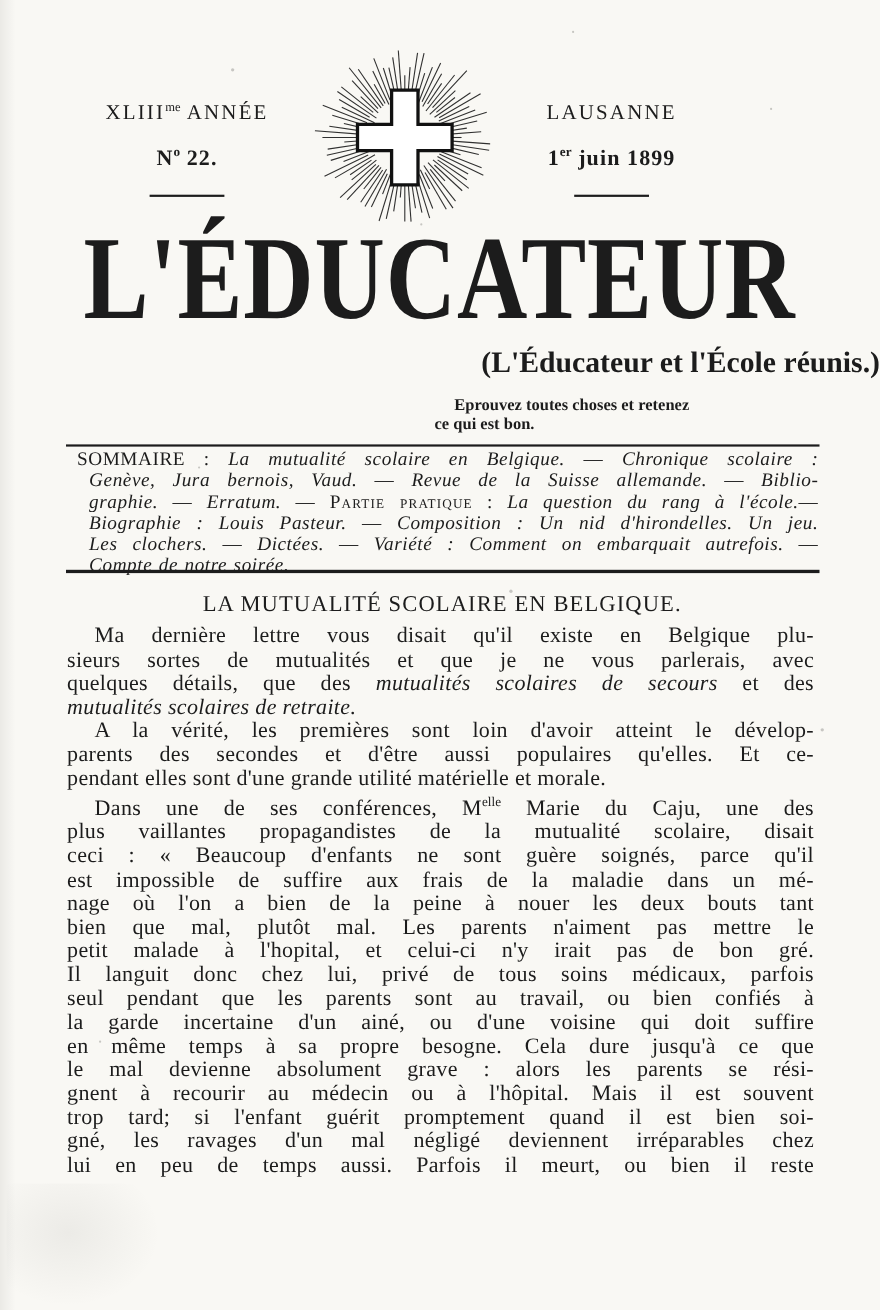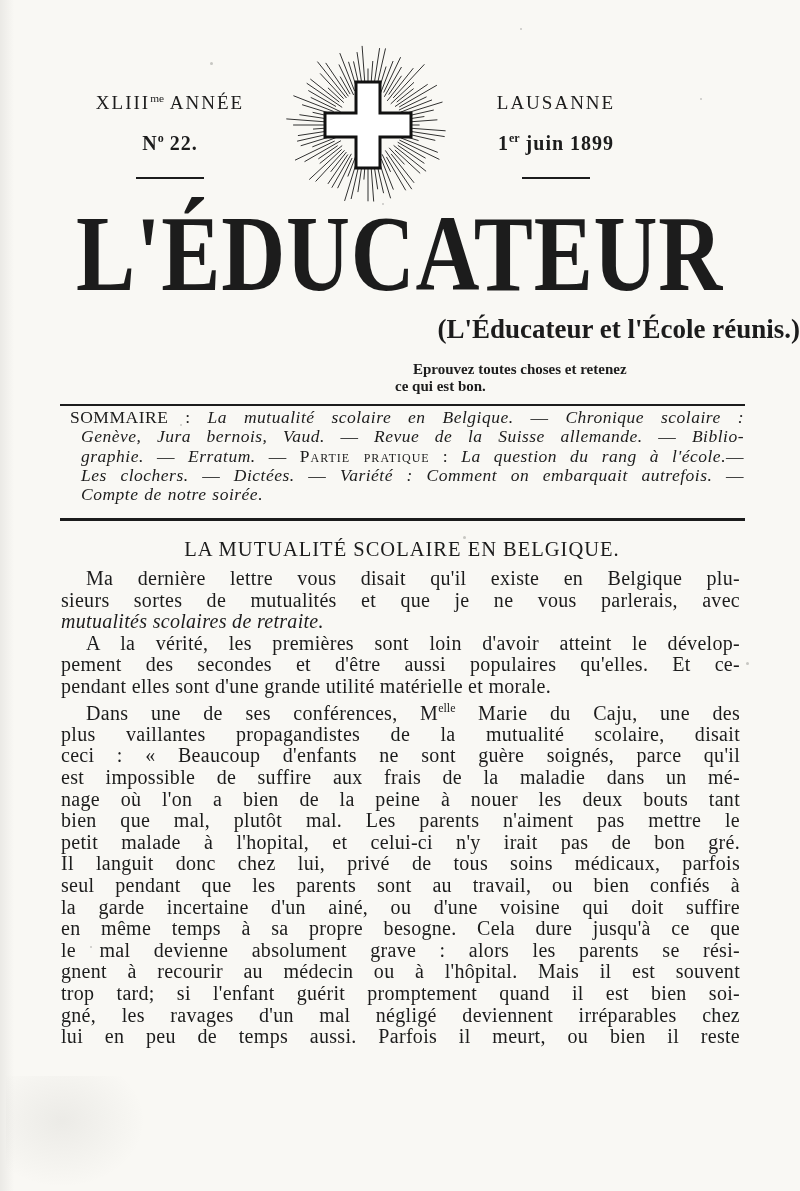"Biographie : Louis Pasteur. —" div.line { html: none -> <div><span>Biographie : Louis Pasteur.</span><span> — </span><span>Composition : Un nid d'hirondelles. Un jeu.</span></div> }
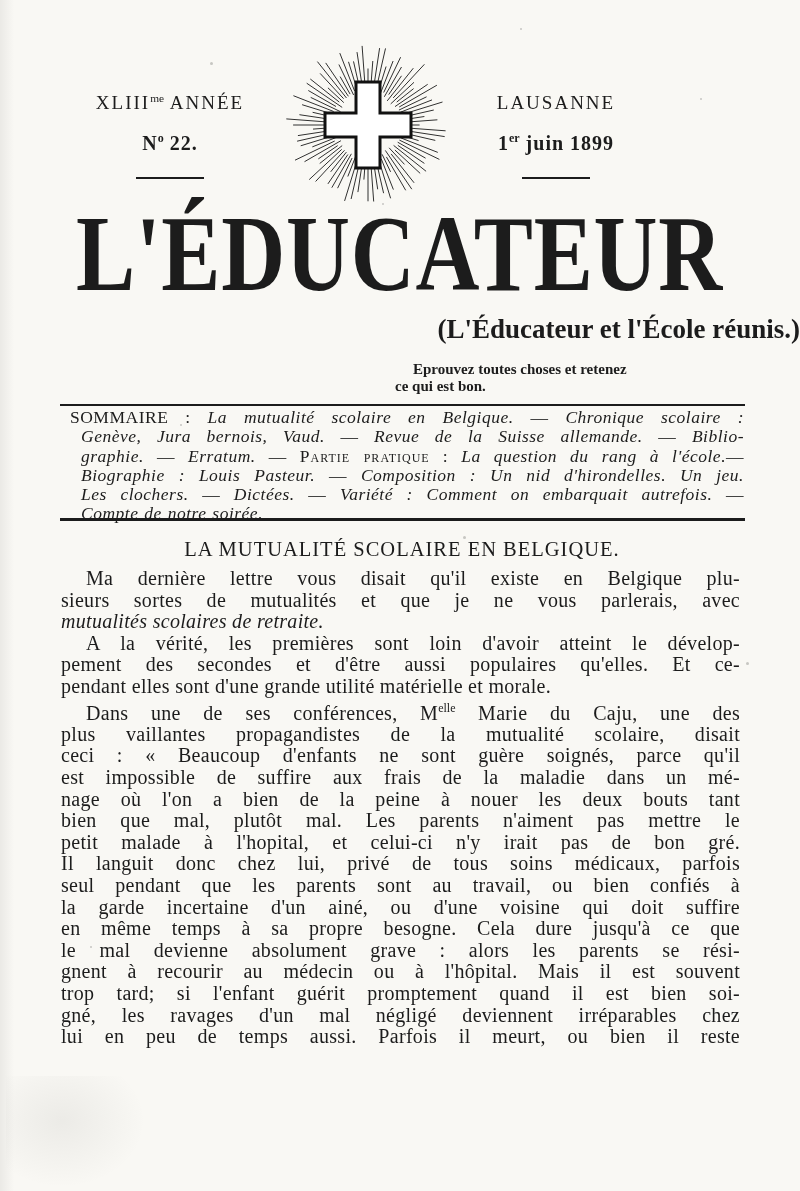"quelques détails, que des mutualités" div.line { html: none -> <div><span>quelques détails, que des </span><span>mutualités scolaires de secours</span><span> et des</span></div> }
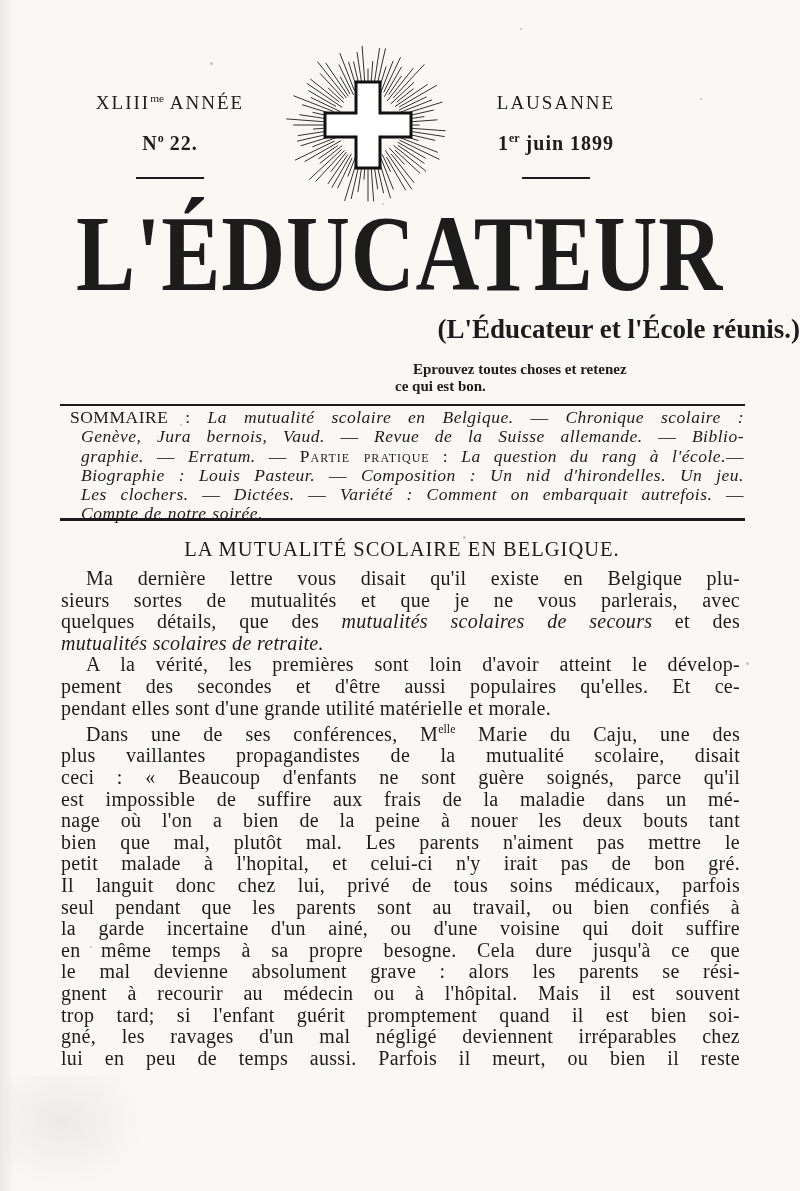"pement des secondes et d'être" span { text: pement -> parents }
